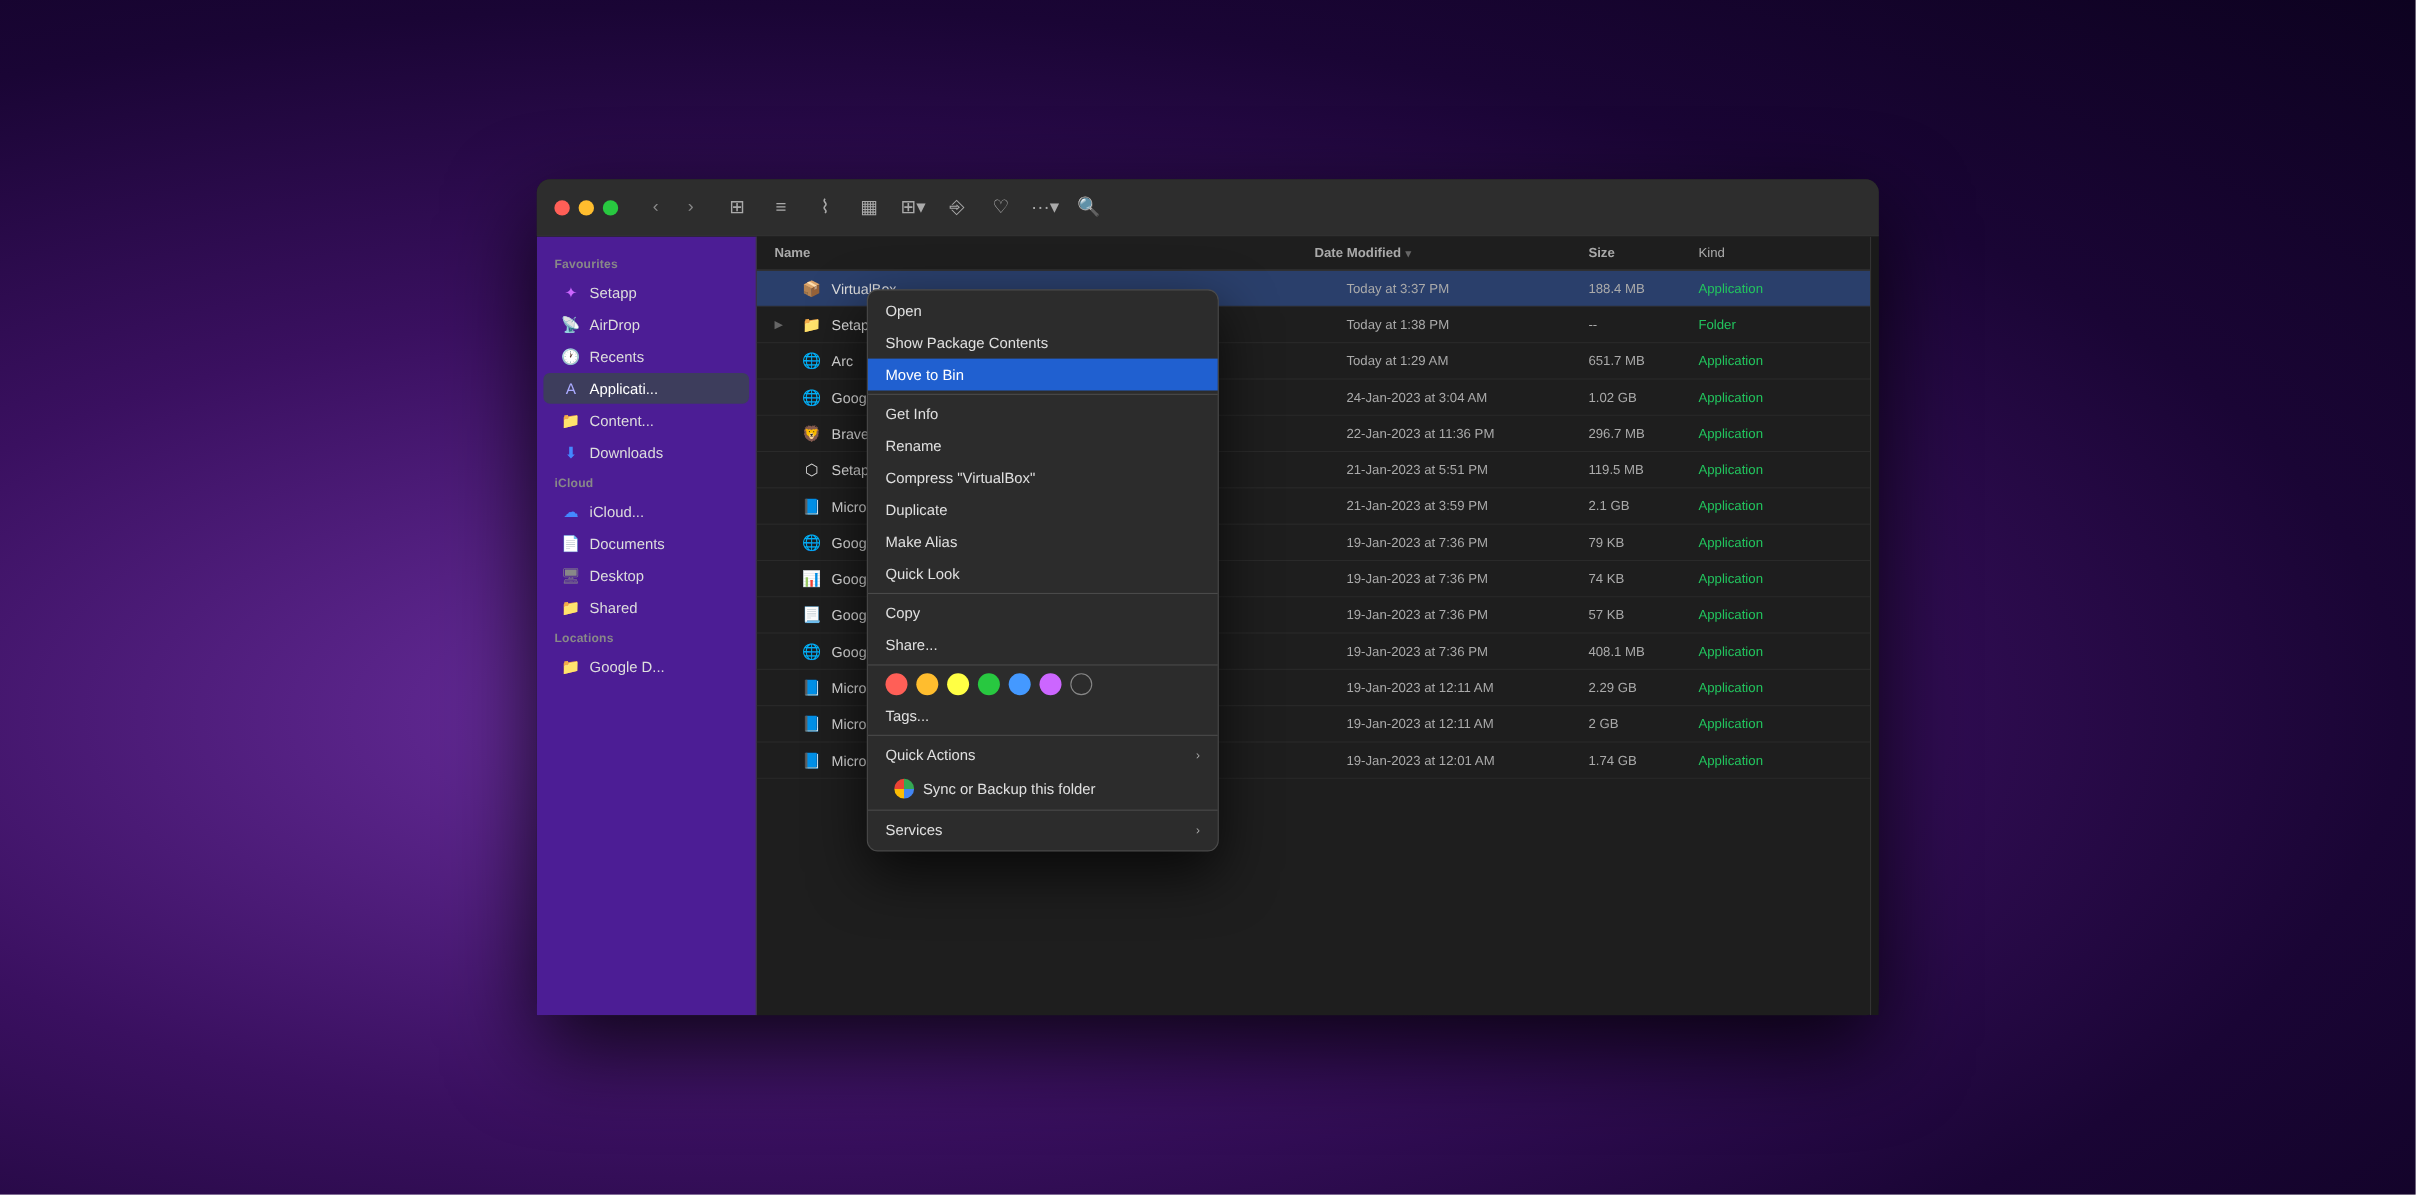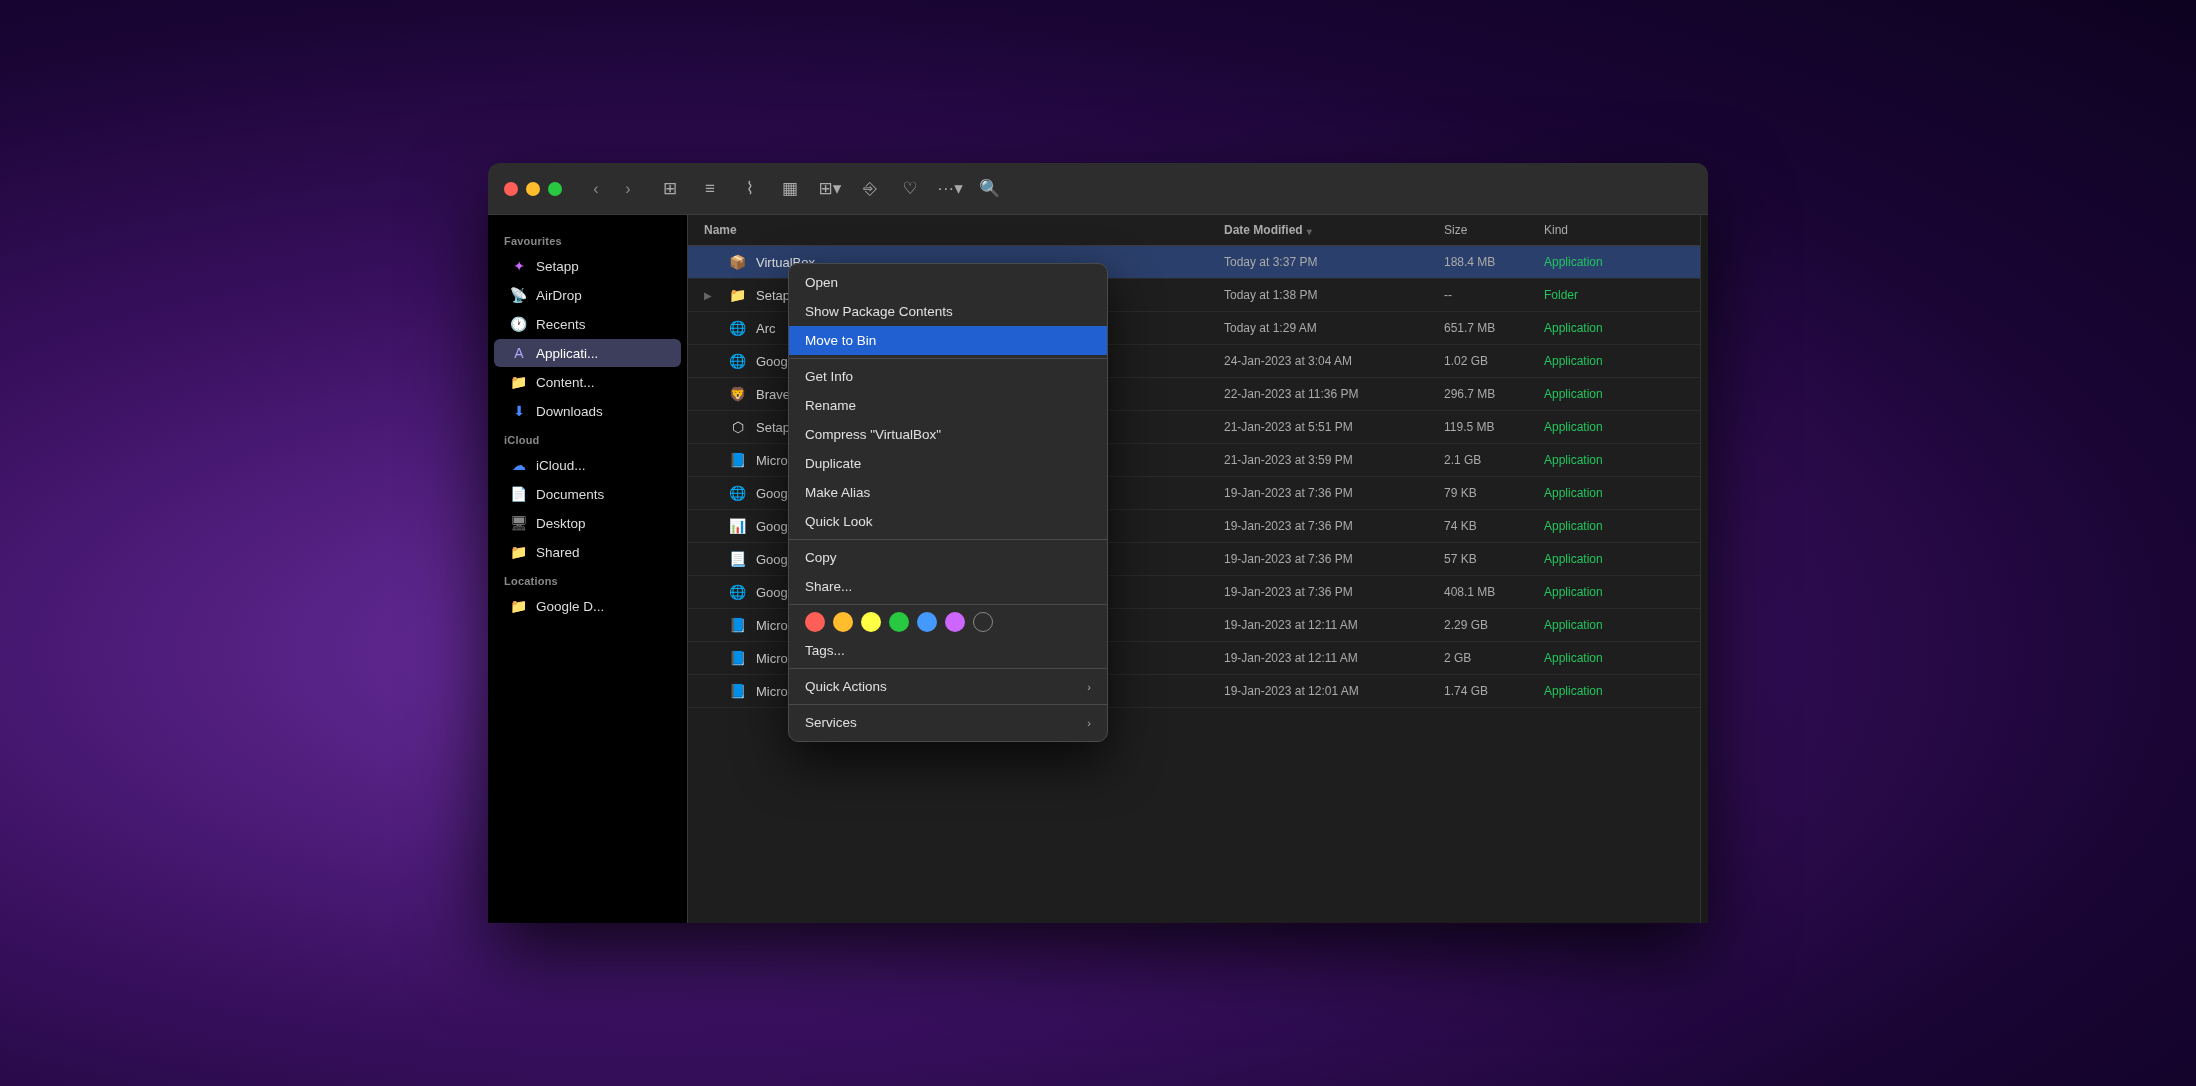"Size" .col-size { font-weight: 400 -> 700; margin-left: none -> 29px }
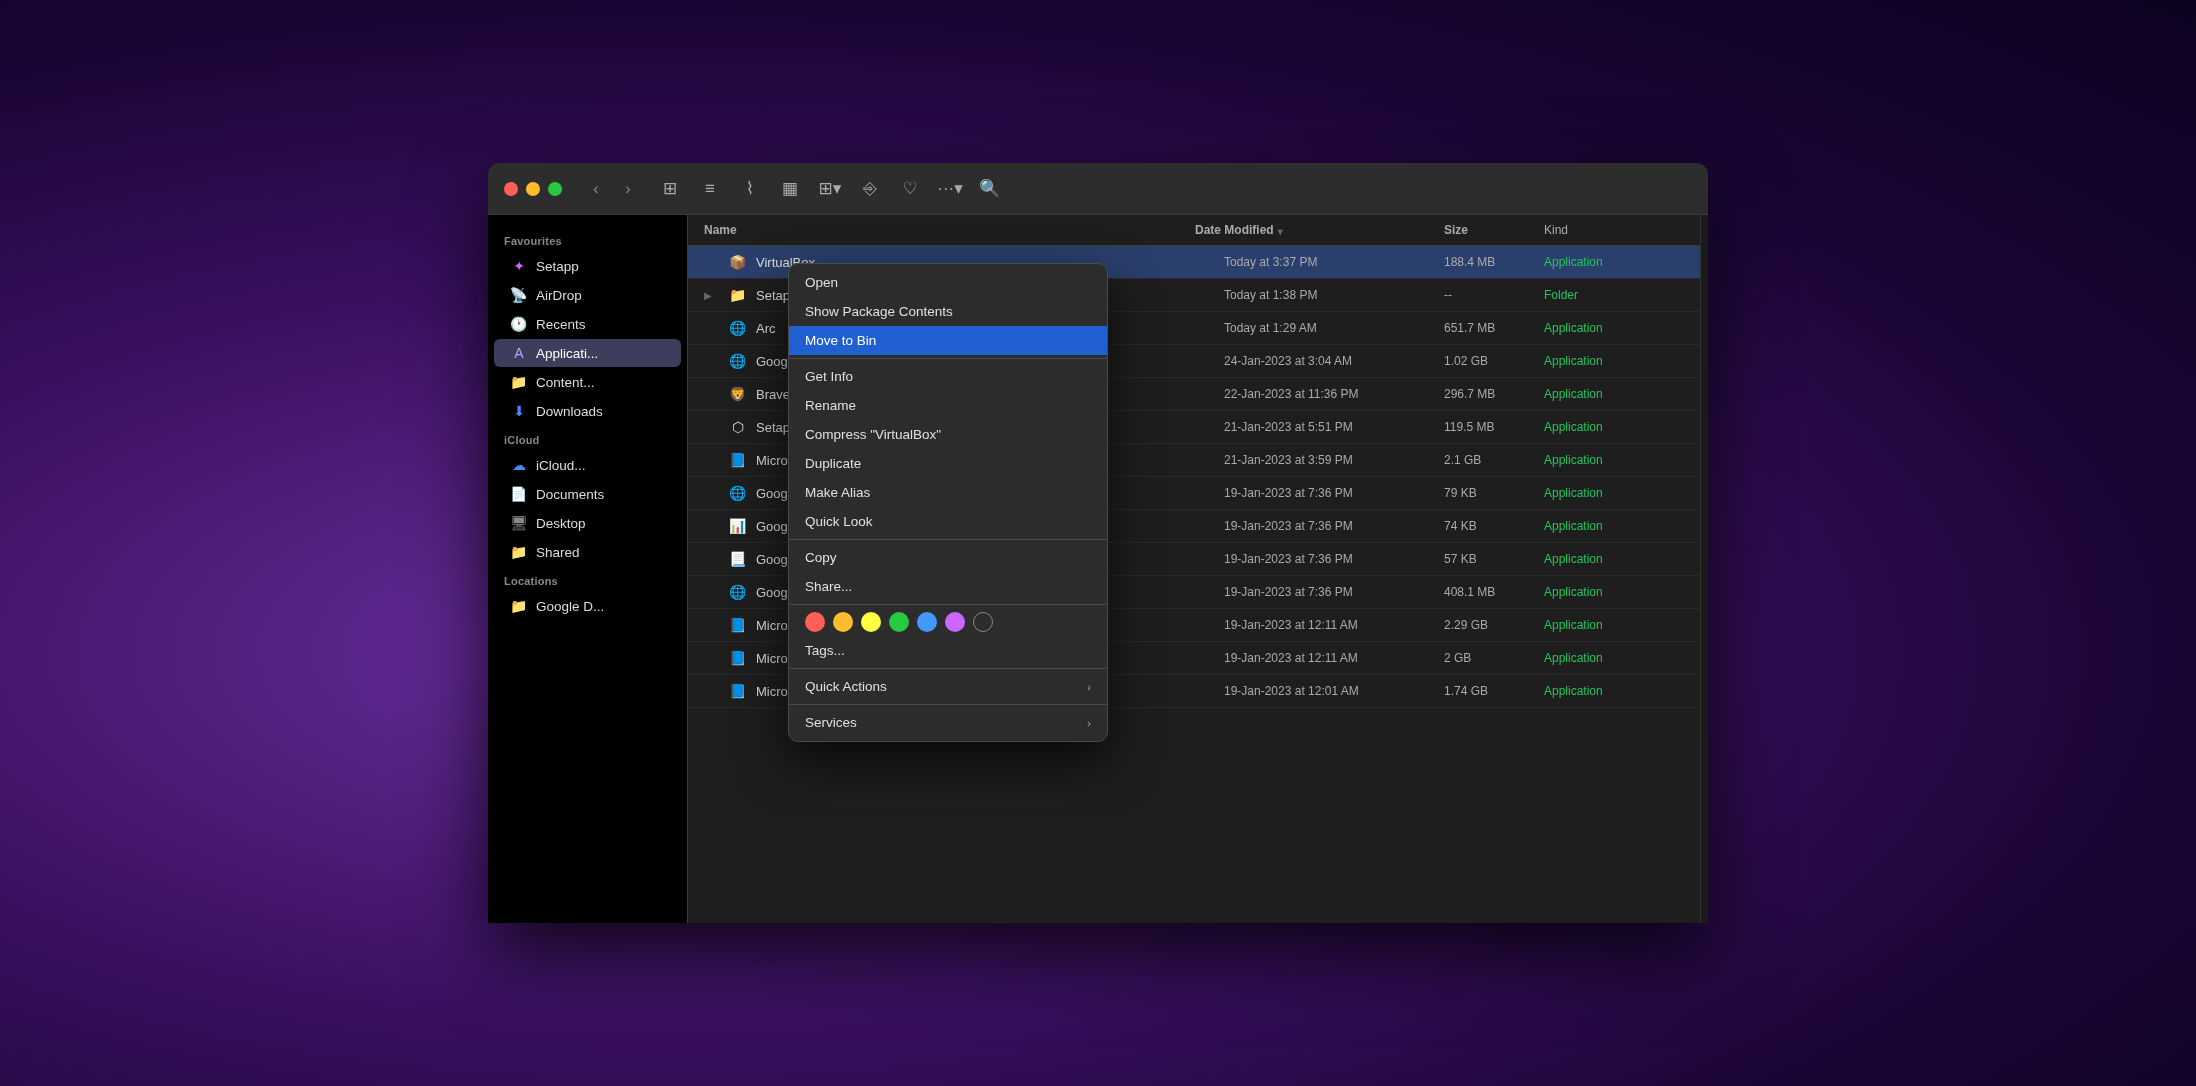"Favourites" .sidebar { background: #000000 -> #4c1d95 }
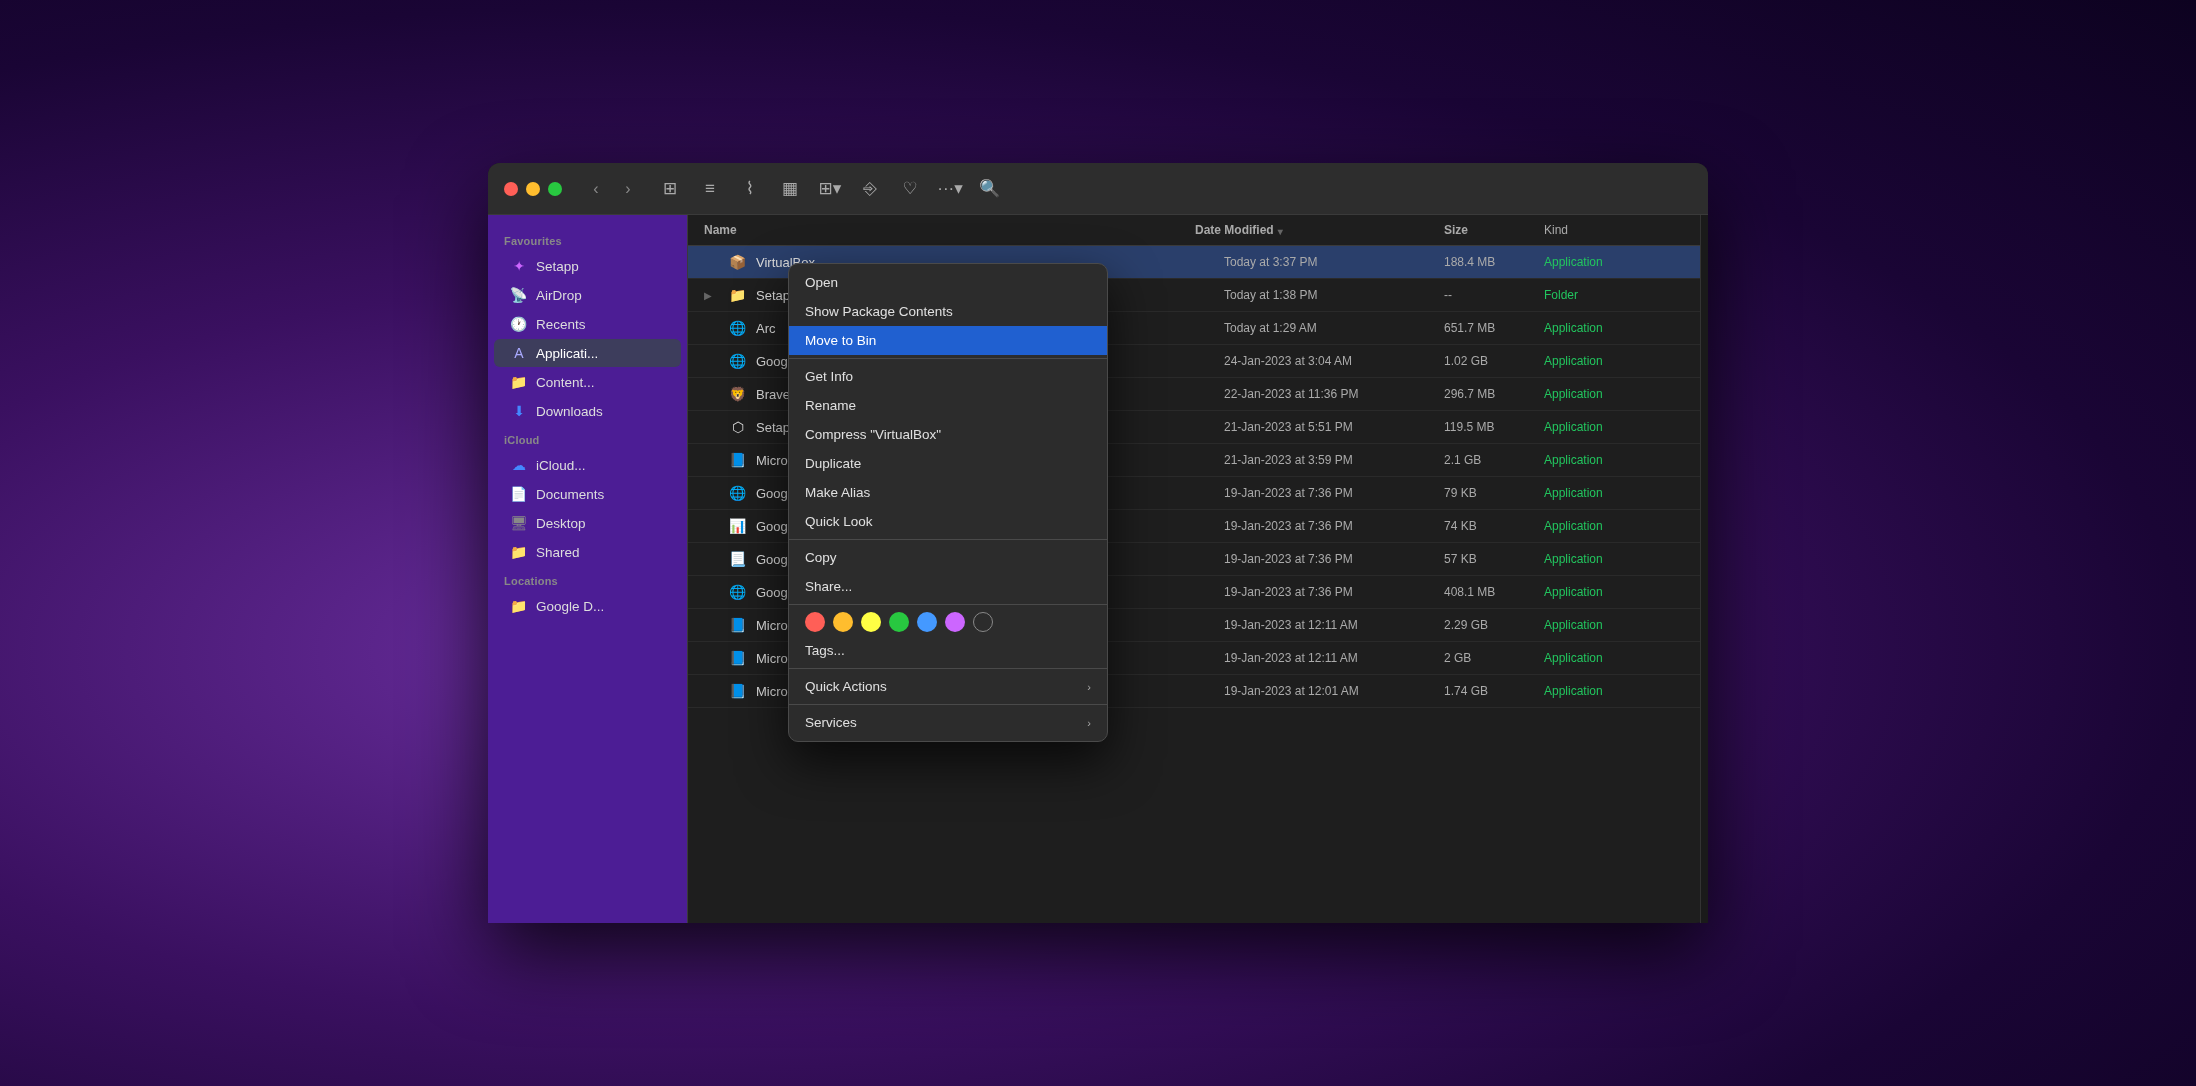"Sync or Backup this folder" div.ctx-item { html: none -> <div> <div></div> <span>Sync or Backup this folder</span> </div> }
